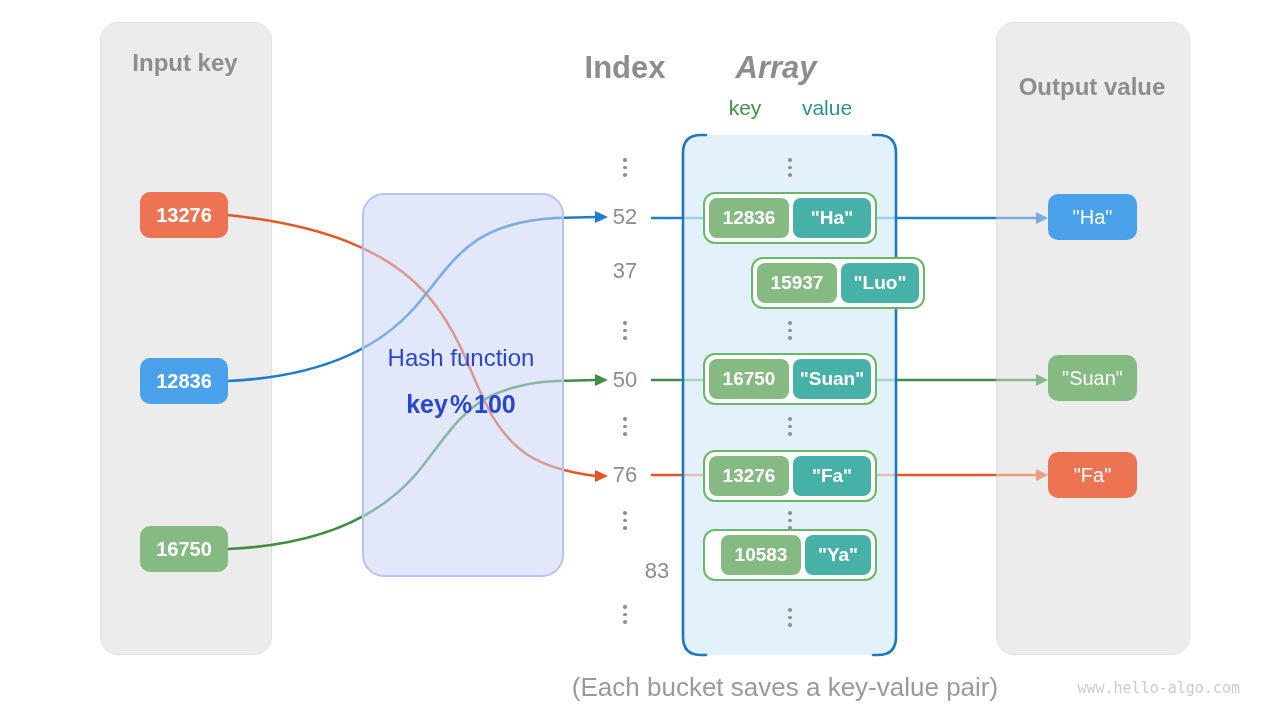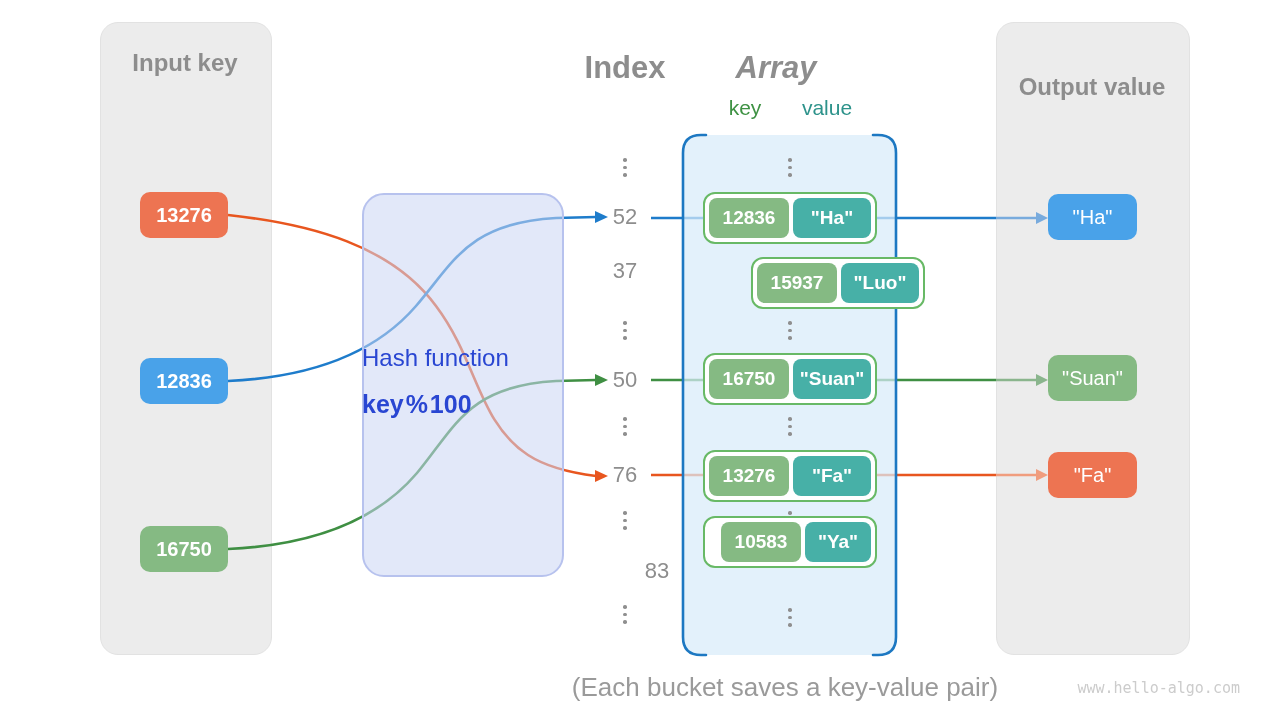"Hash function" .hash-text { text-align: none -> center }
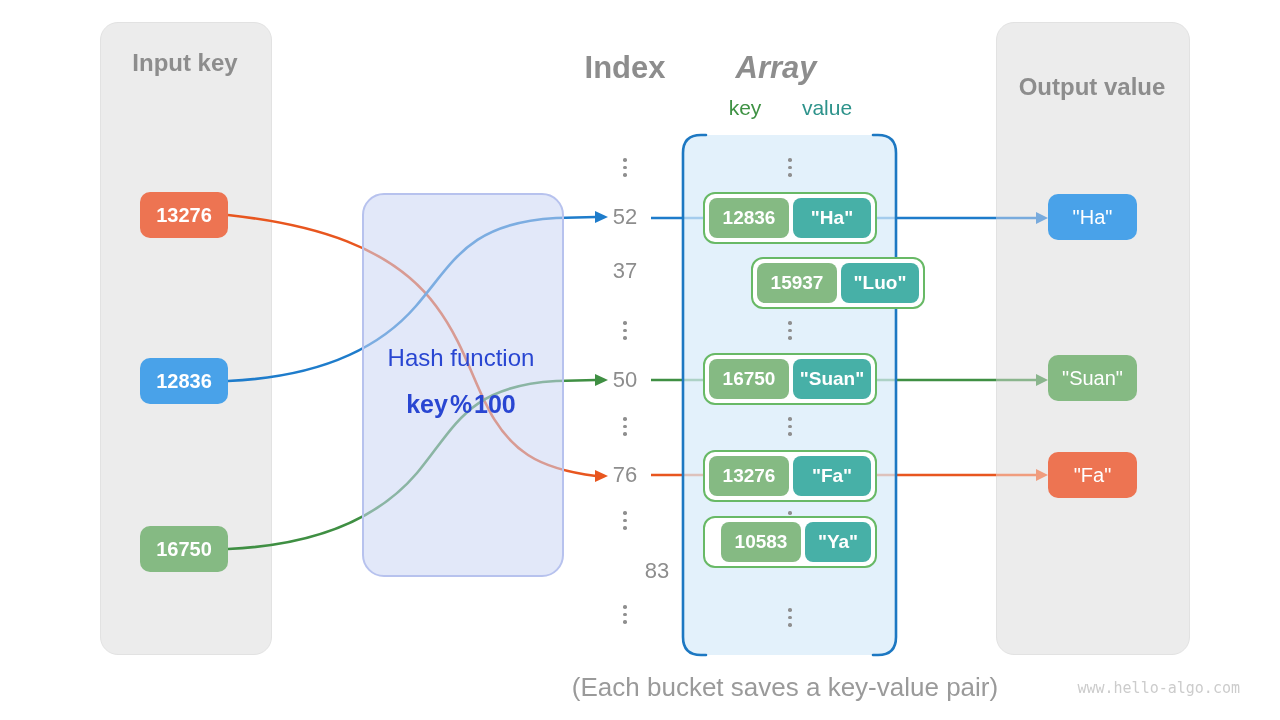"10583" div.abs { top: 516px -> 529px }
